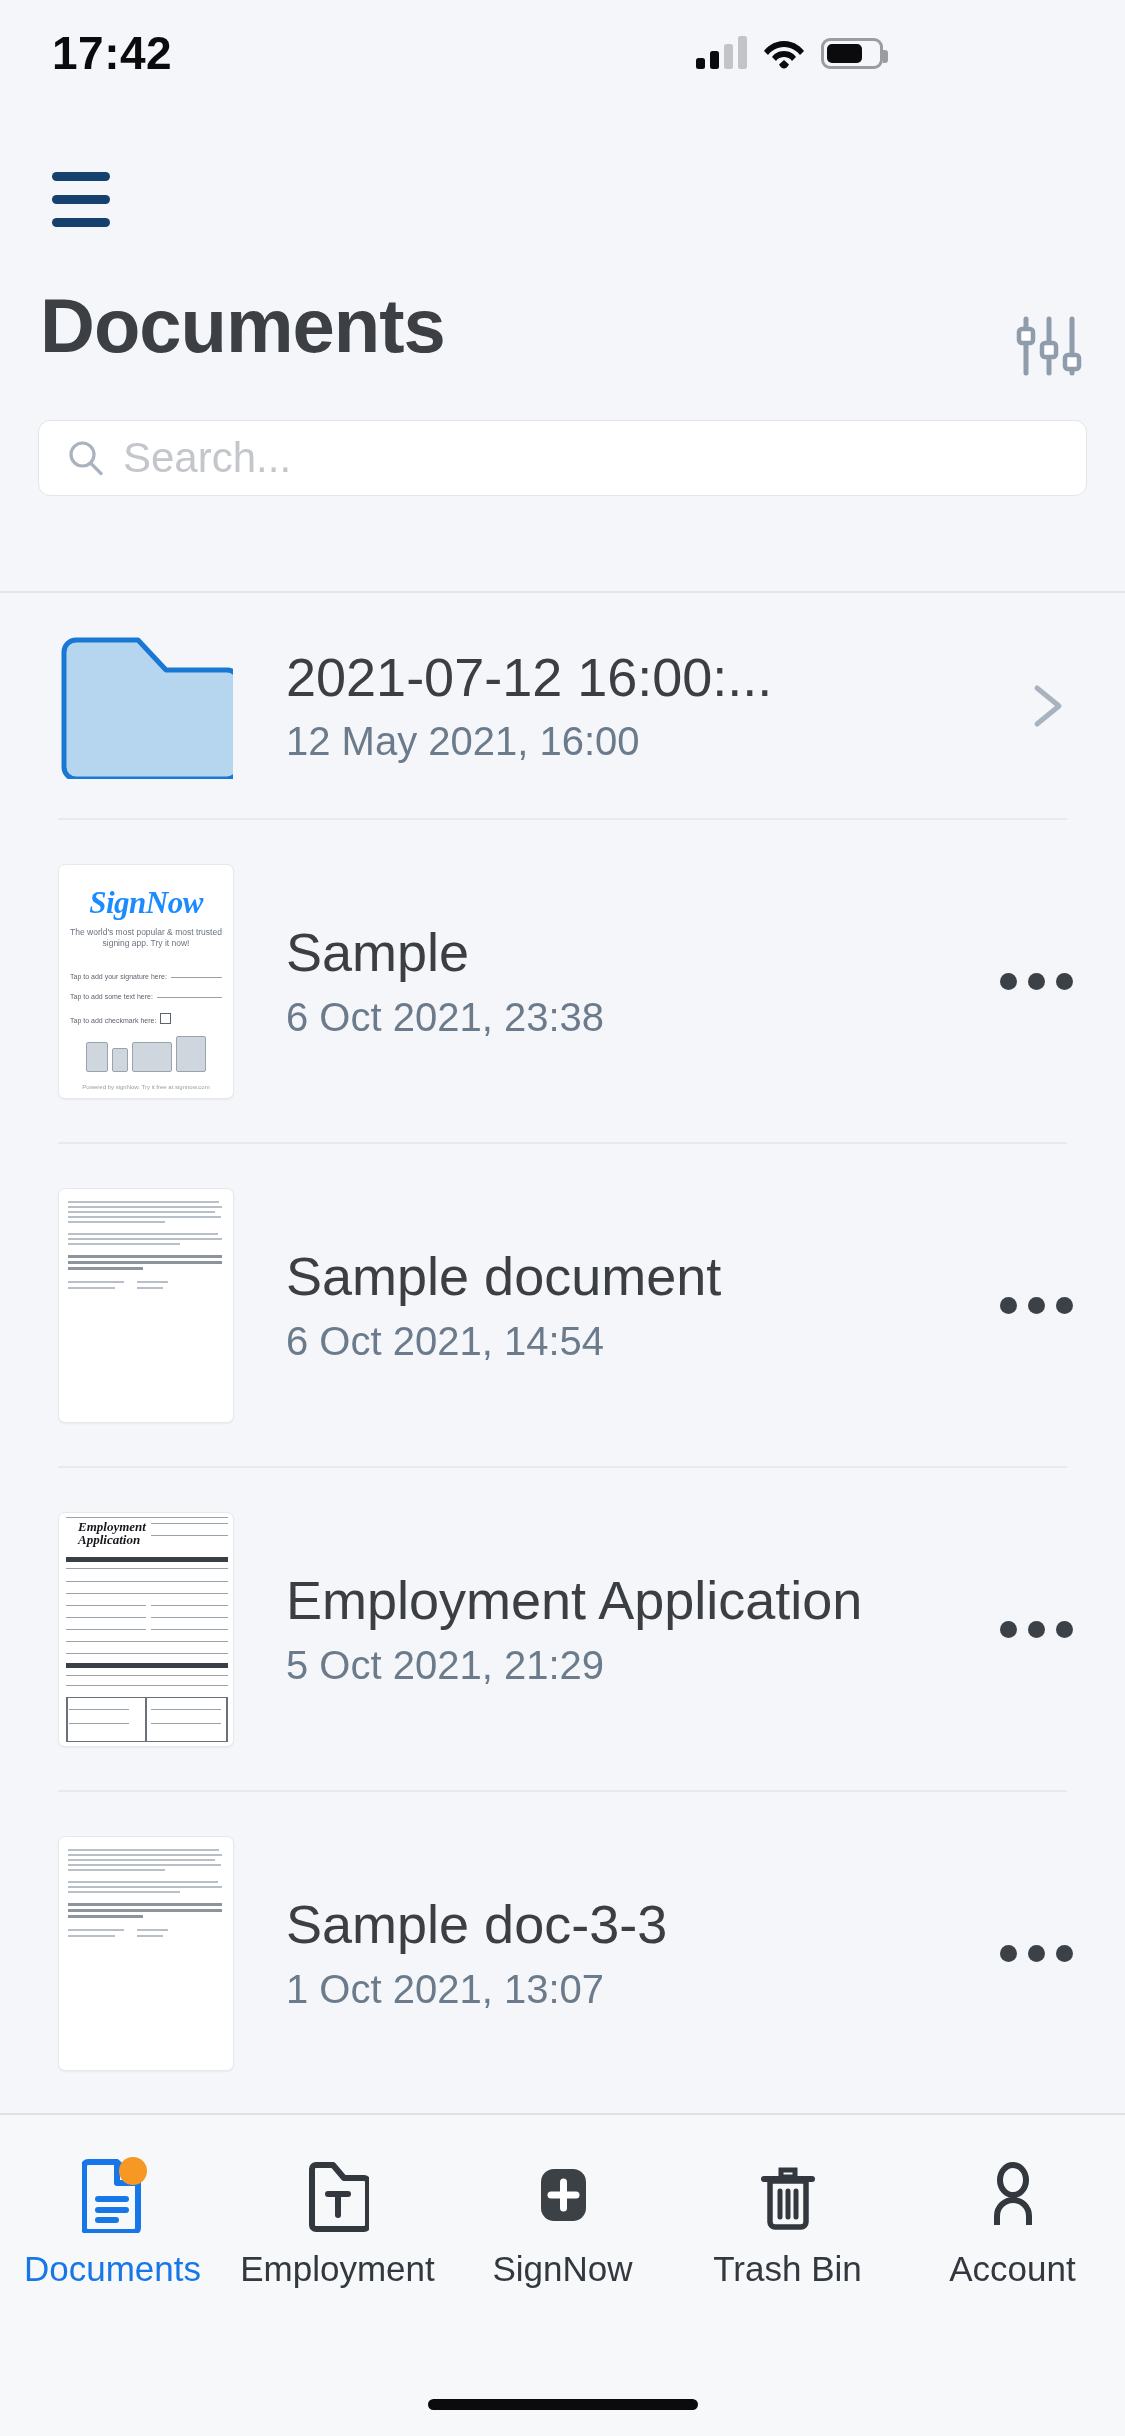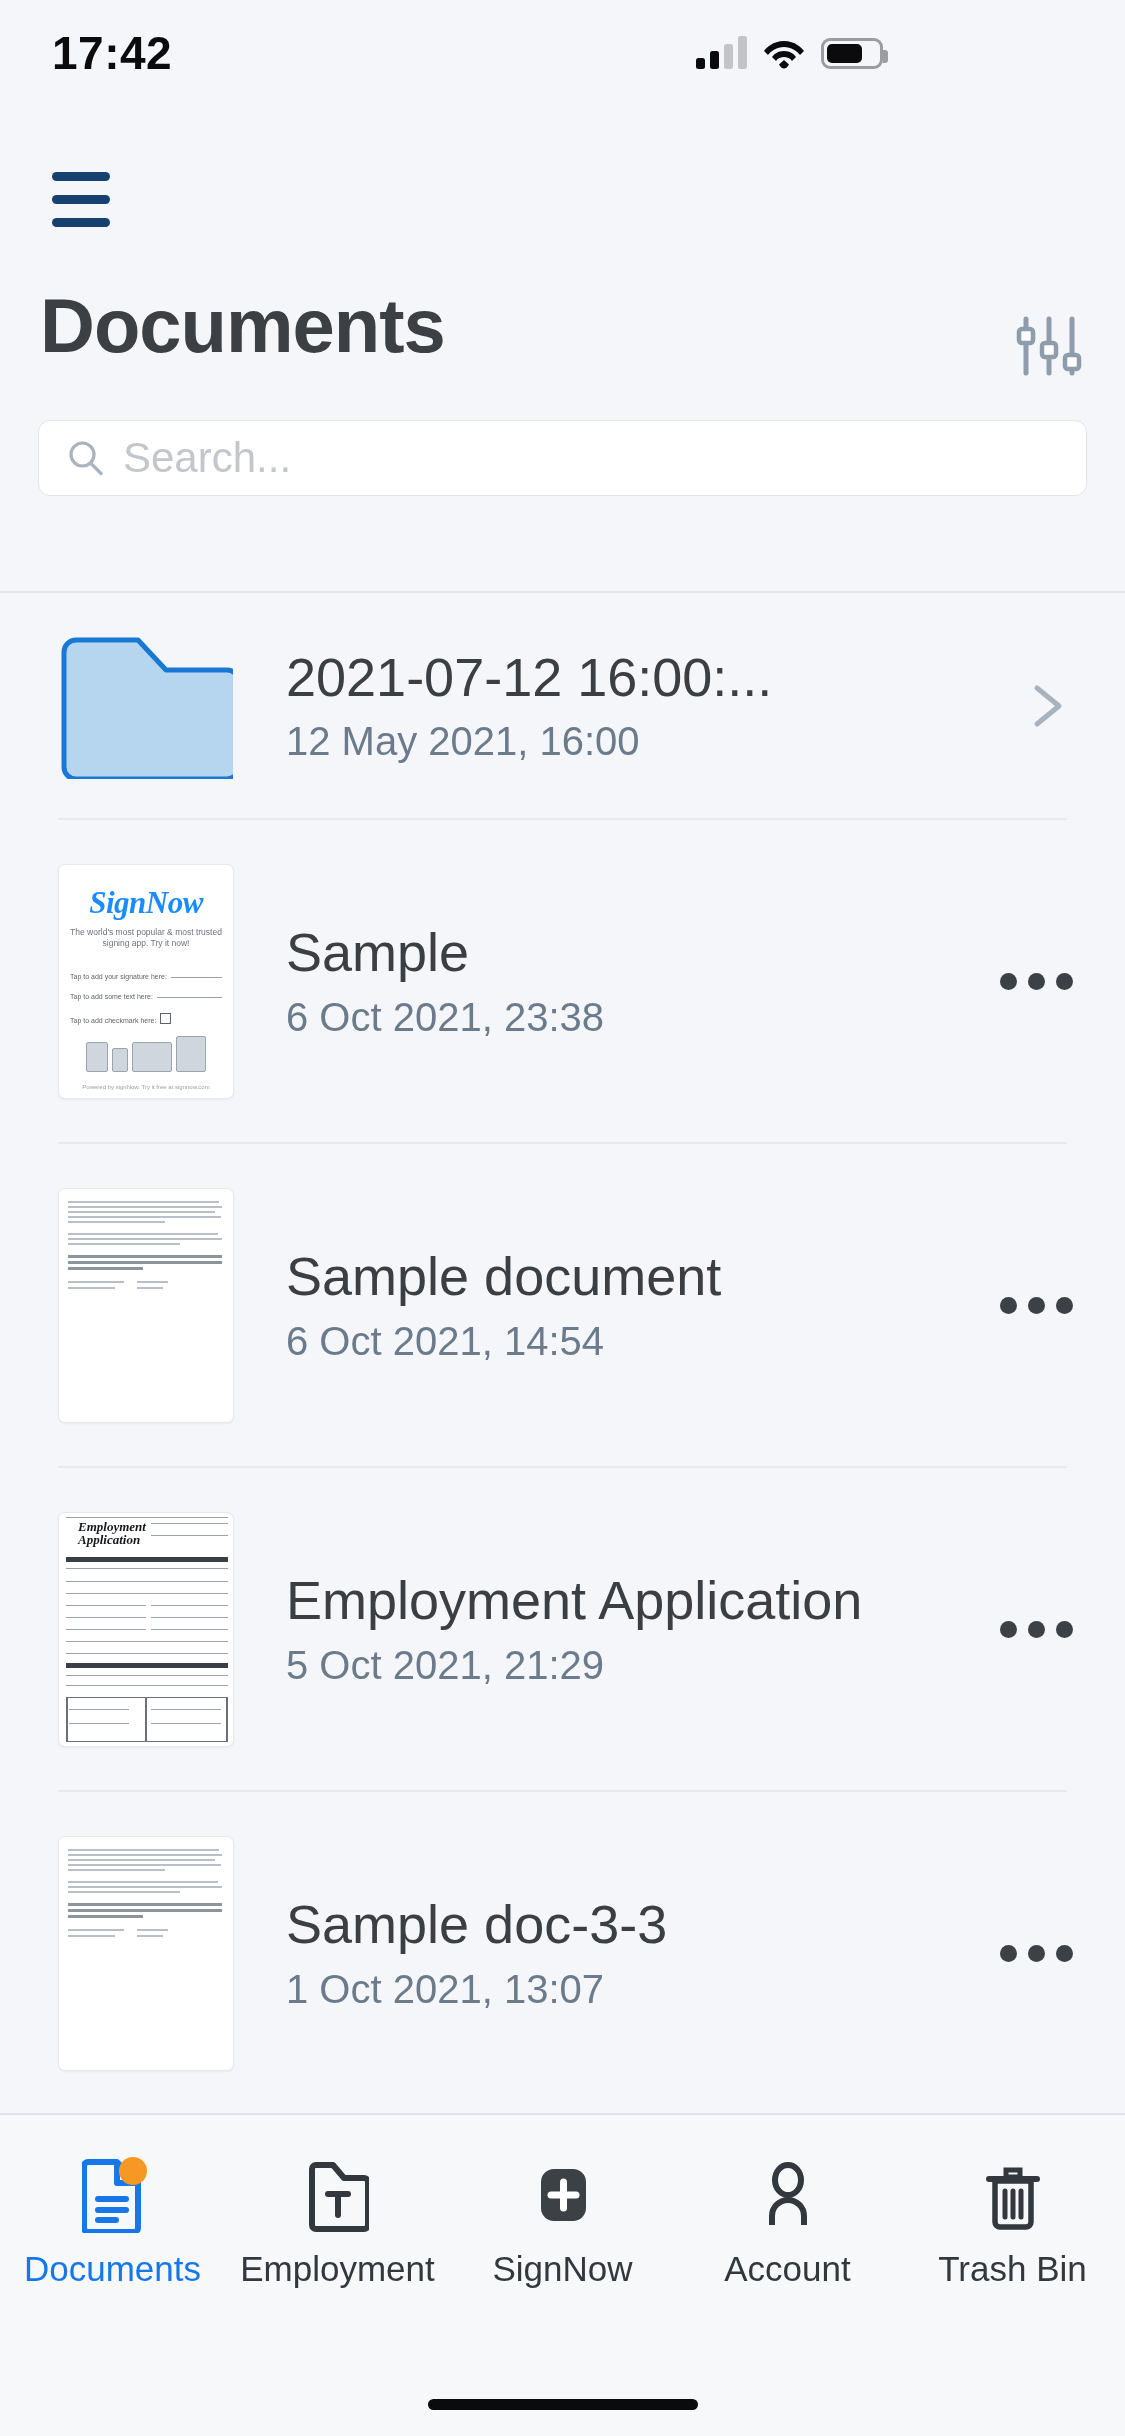"Account" div.tab { order: before "Trash Bin" -> after "Trash Bin" }
